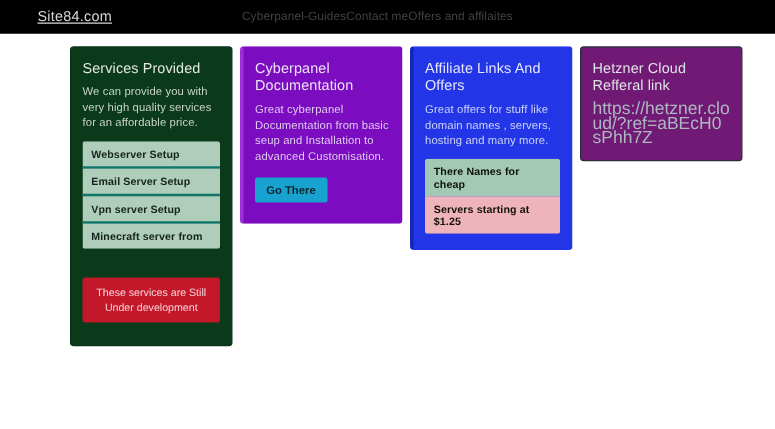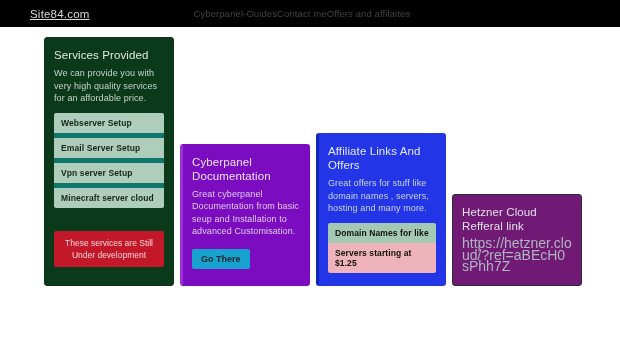"Services Provided" .cards { align-items: flex-end -> flex-start; padding: 10px 0 0 44px -> 10px 0 0 56px }
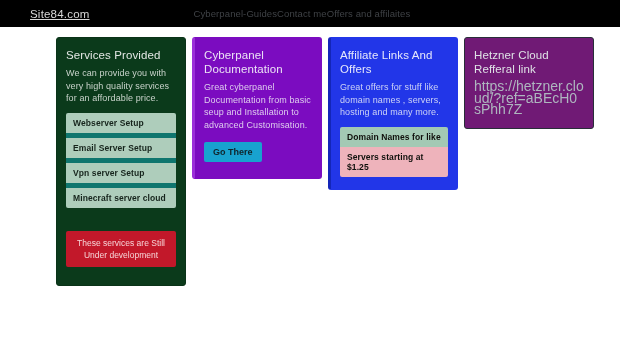"Webserver Setup" .list-green .list-item { border-bottom: 5px solid #0f766e -> 2px solid #0f766e }
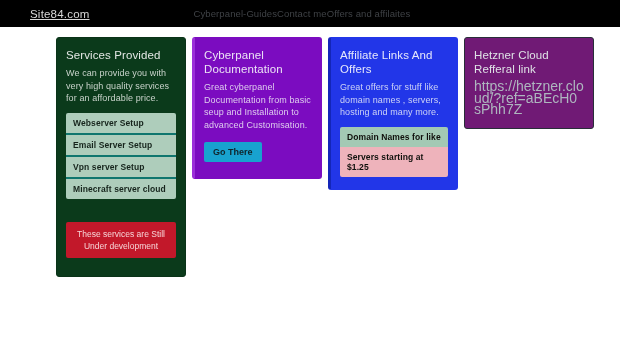"Domain Names for like" li.list-item { text: Domain Names for like -> There Names for cheap }
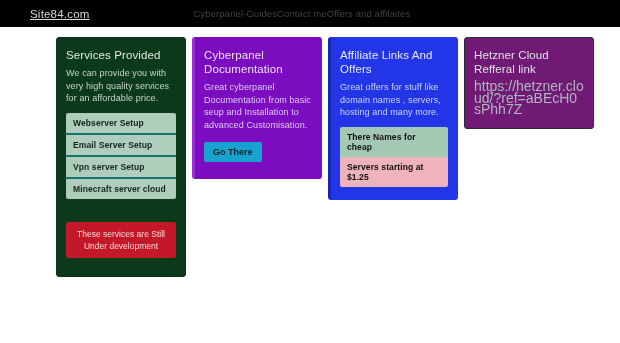"Minecraft server cloud" li.list-item { text: cloud -> from }
